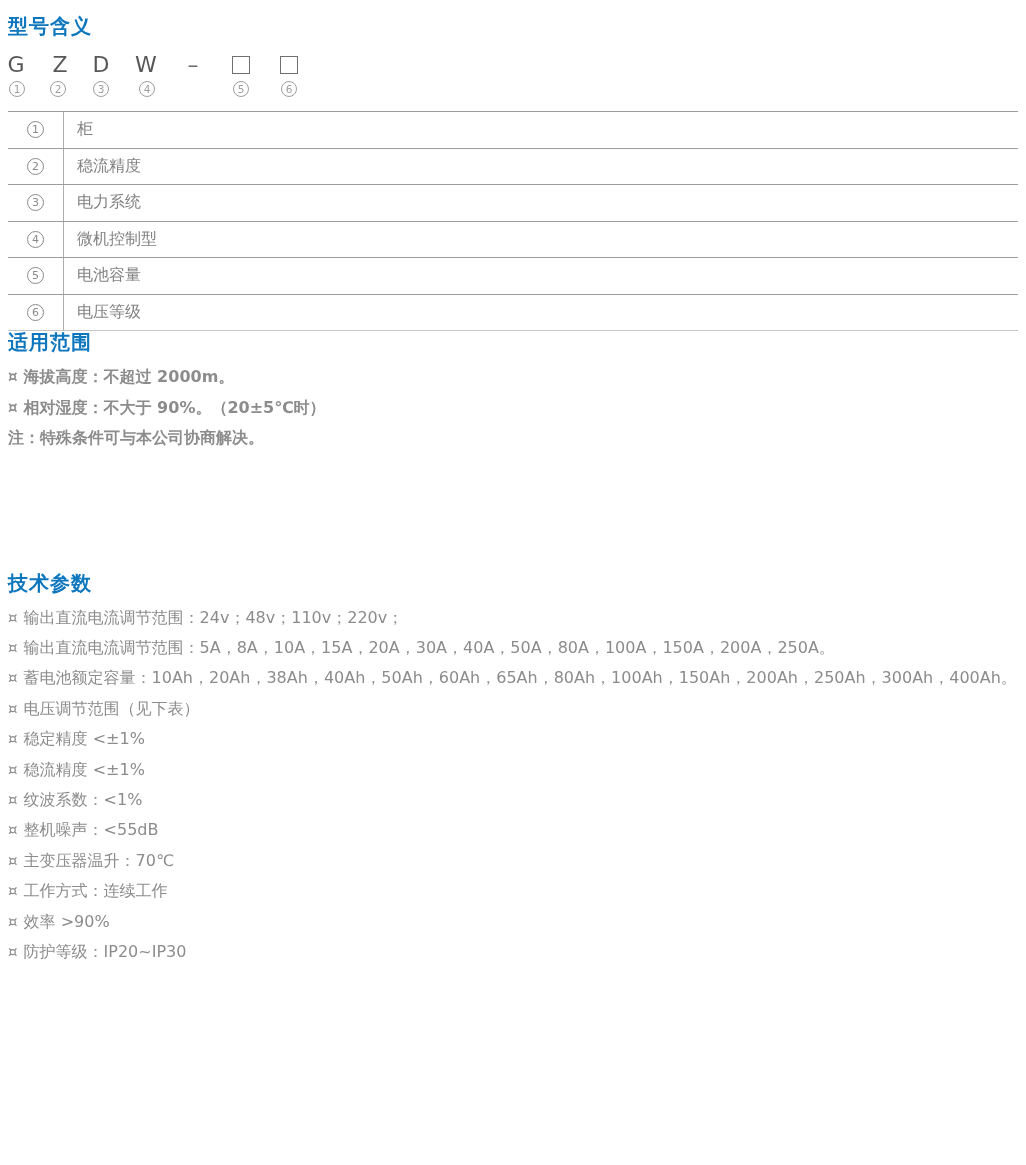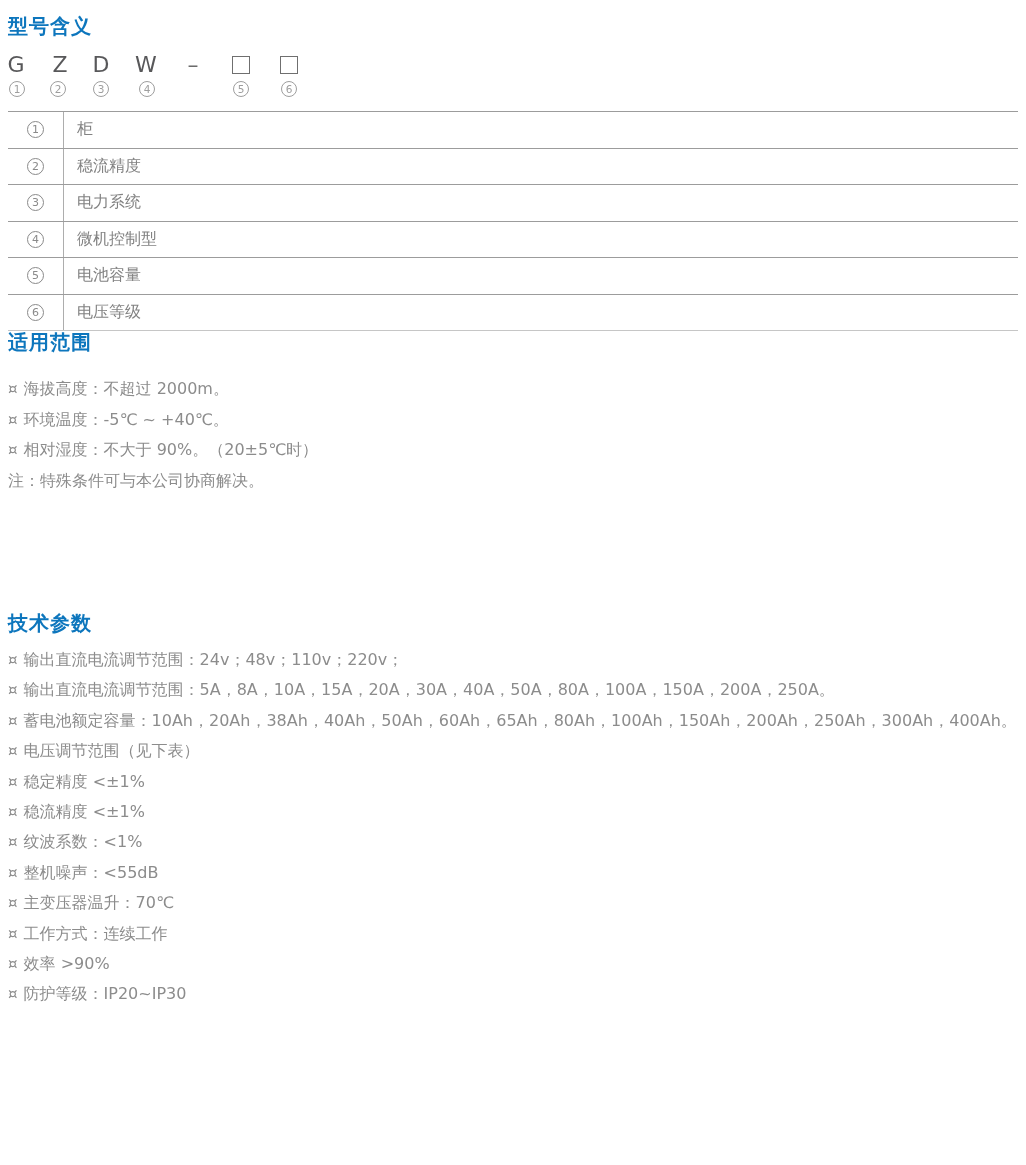"¤ 海拔高度：不超过 2000m。" .scope-list { font-weight: none -> bold; margin-top: 21px -> 9px }
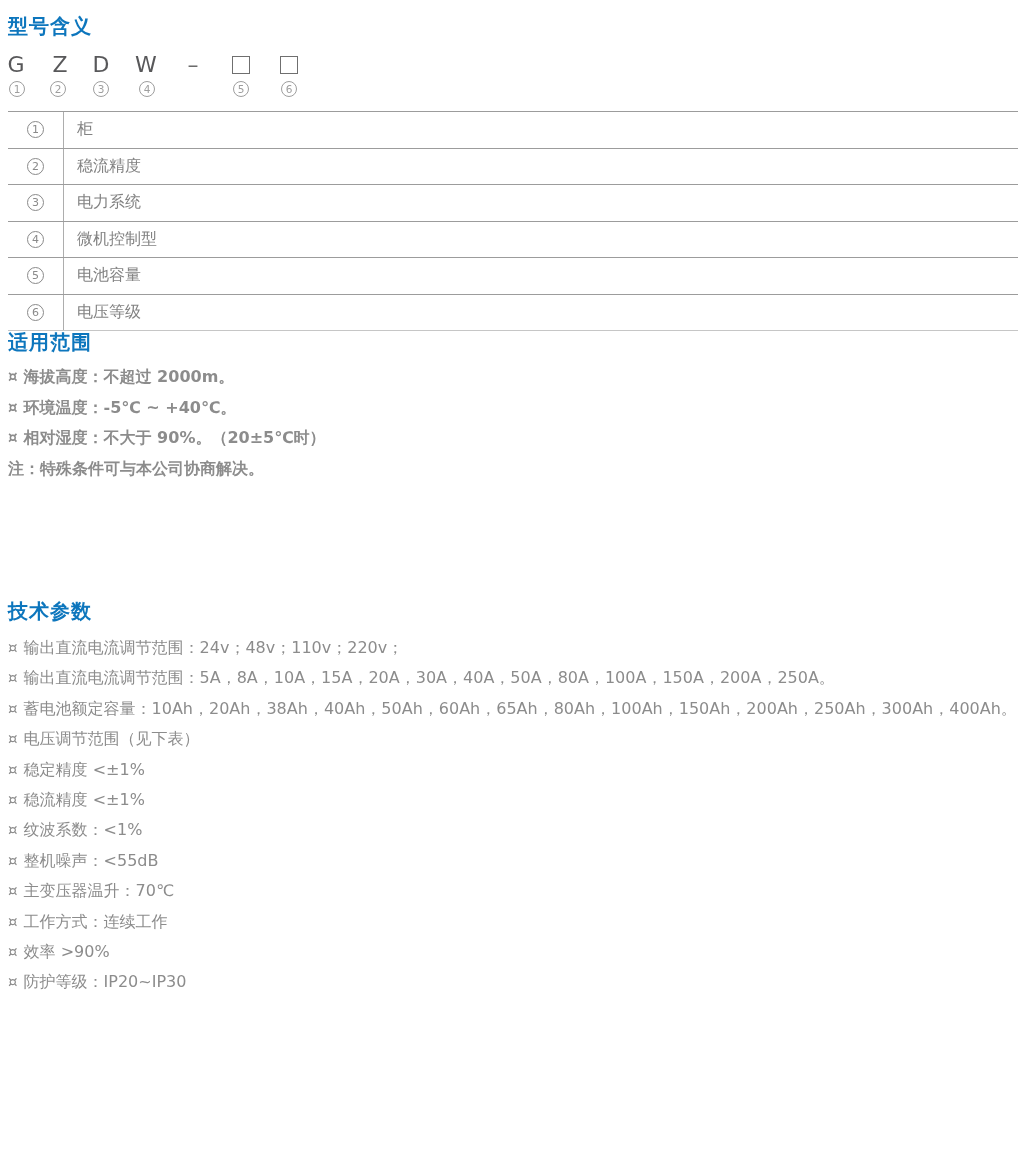"¤ 环境温度：-5℃ ~ +40℃。" div.bullet-line { html: <div> <span>¤</span><span>环境温度：-5℃ ~ +40℃。</span> </div> -> none }
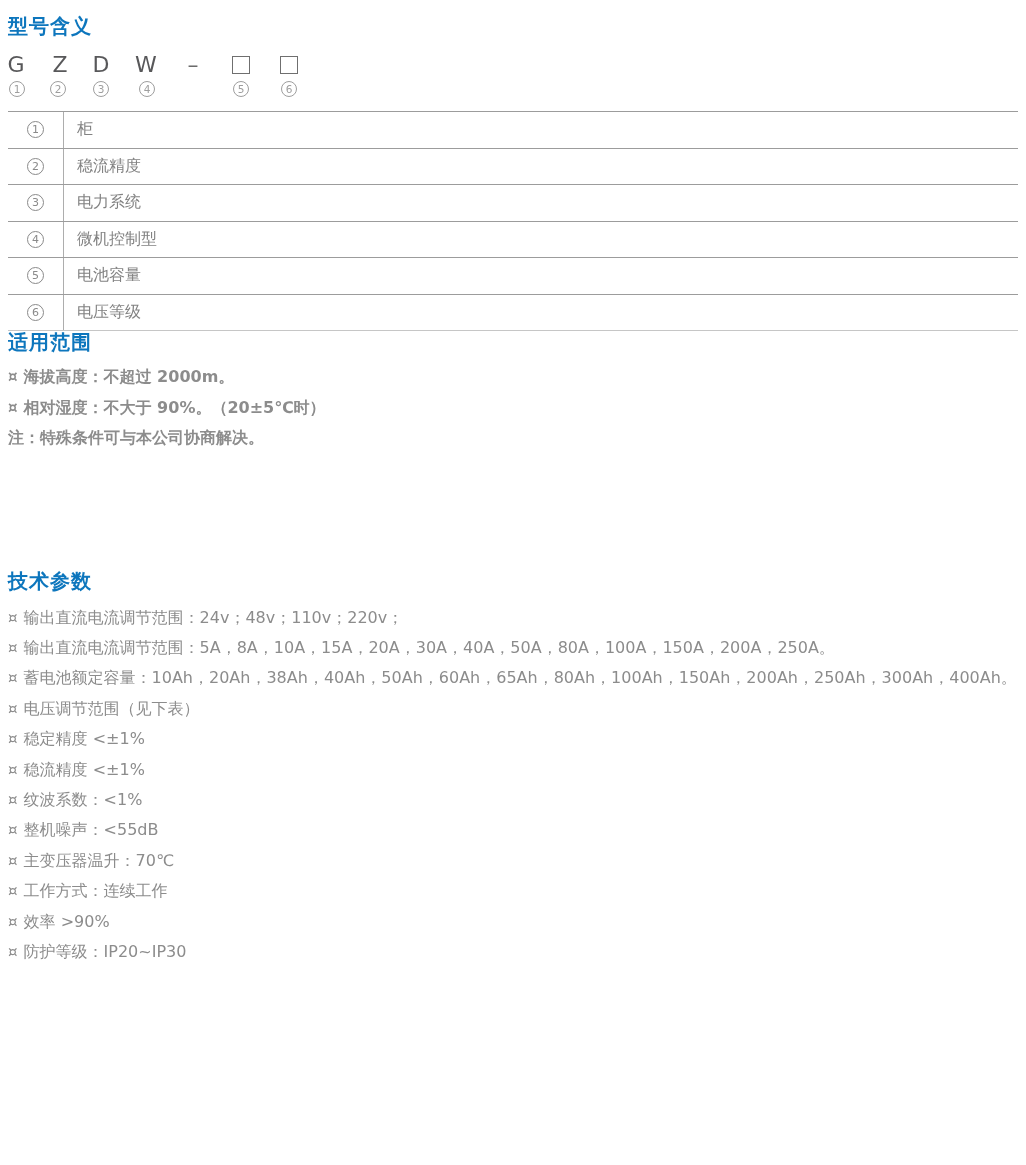"技术参数" .tech-title { font-family: Liberation Mono, monospace -> none }
